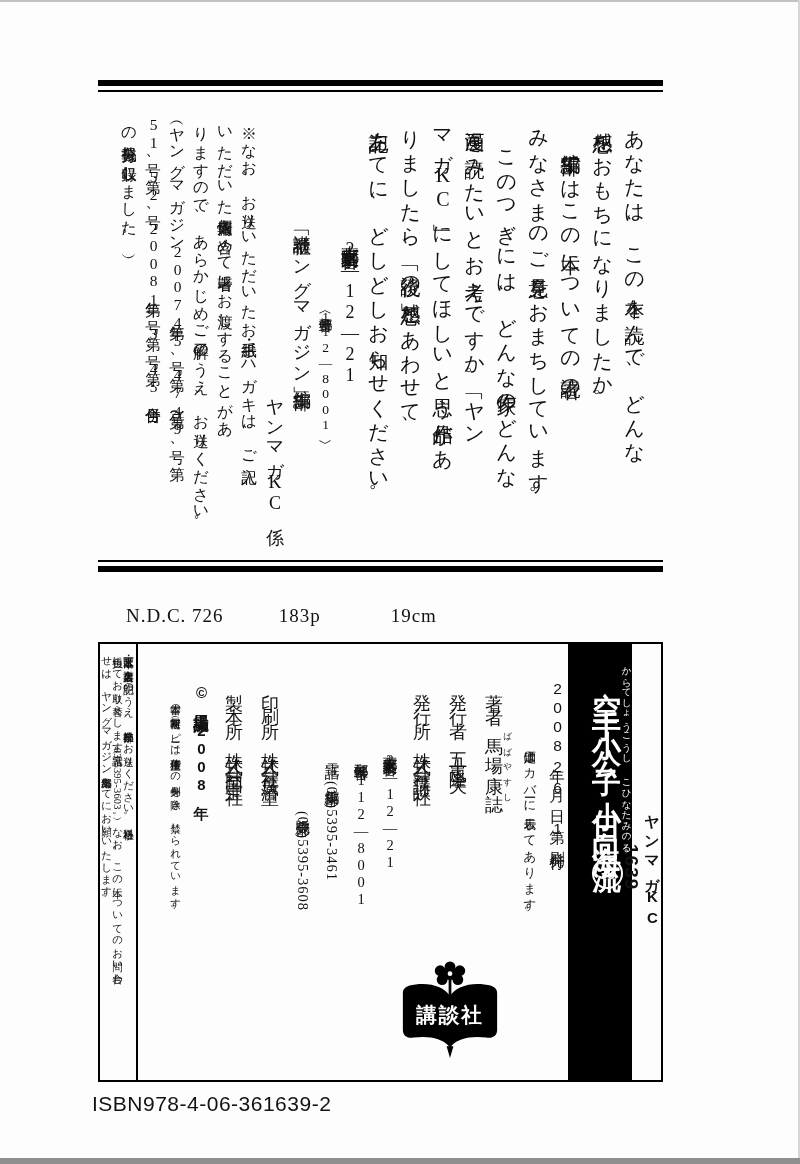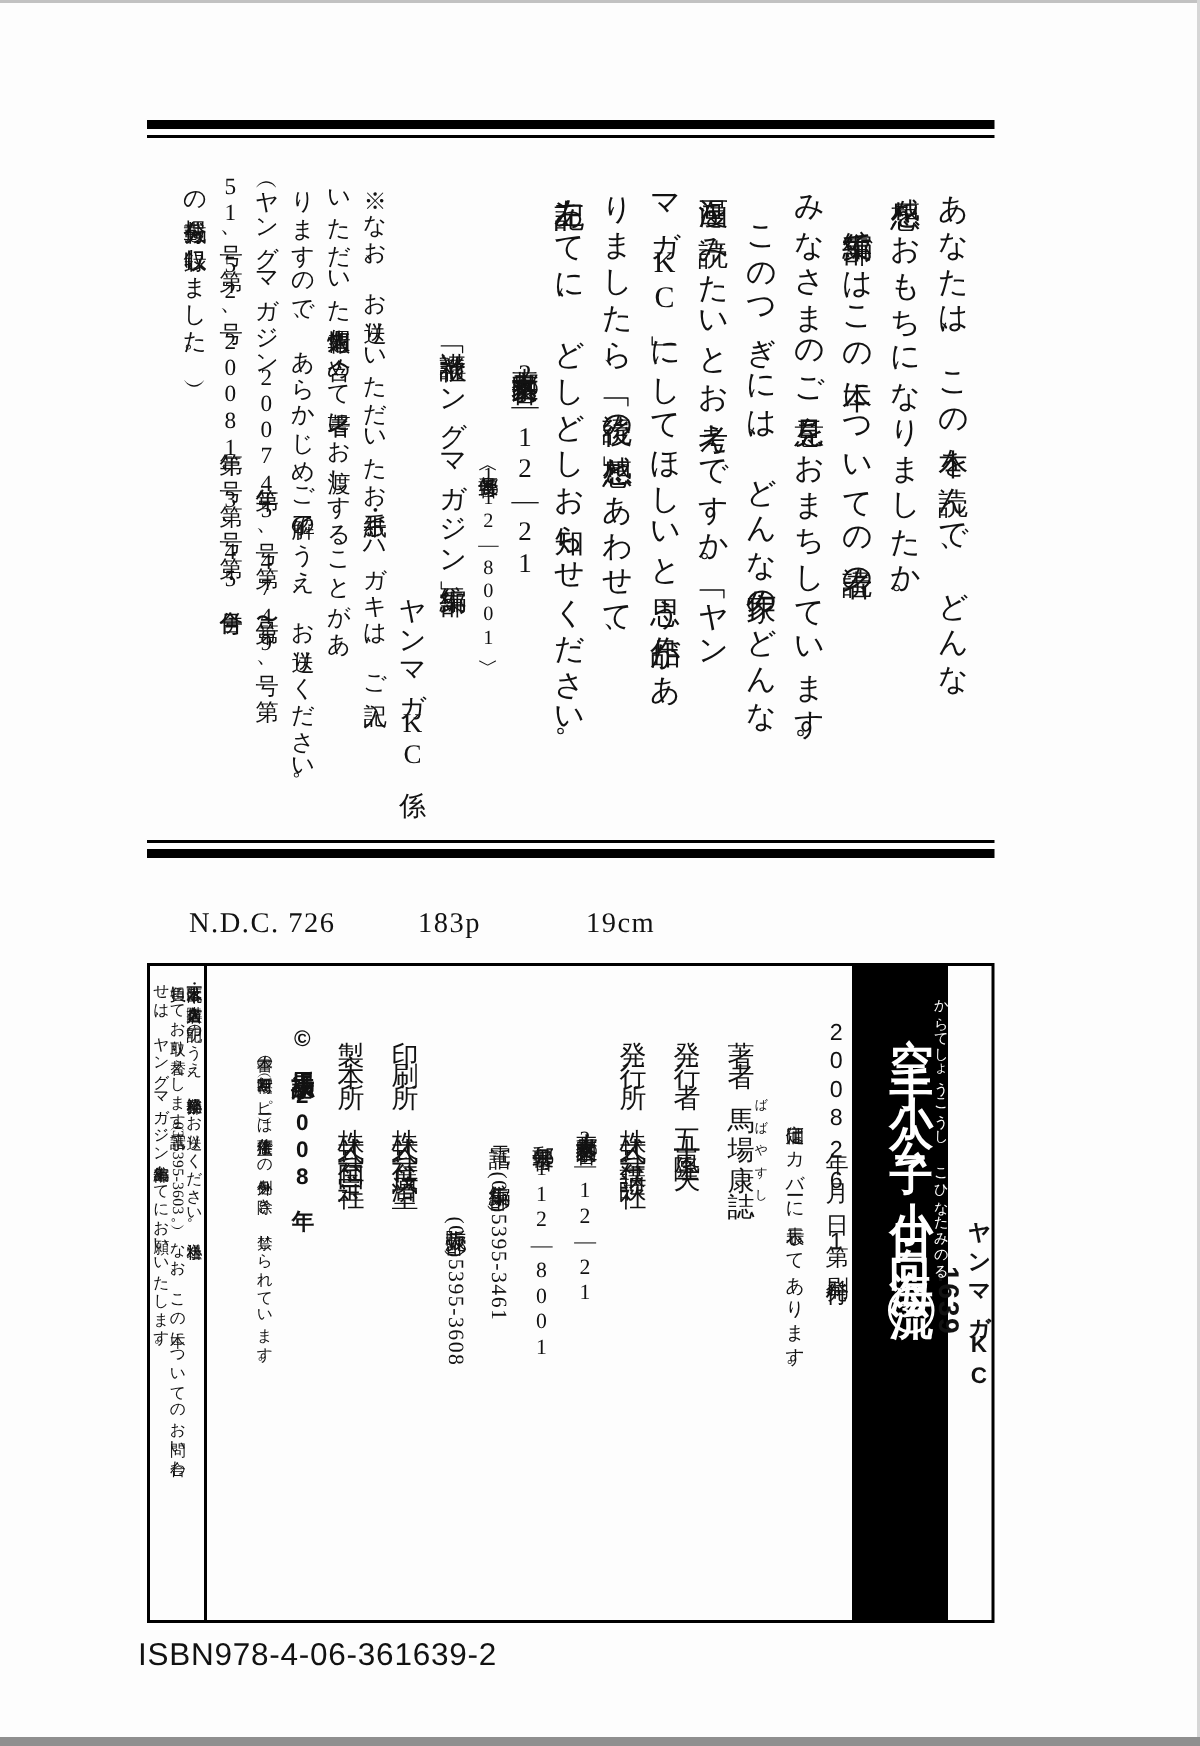"講談社" div.kodansha { html: none -> <div> <svg> <g> <circle></circle> <circle></circle> <circle></circle> <circle></circle> <circle></circle> <circle></circle> <rect></rect> <path></path> <path></path> </g> <circle></circle> <text>講談社</text> </svg> </div> }
